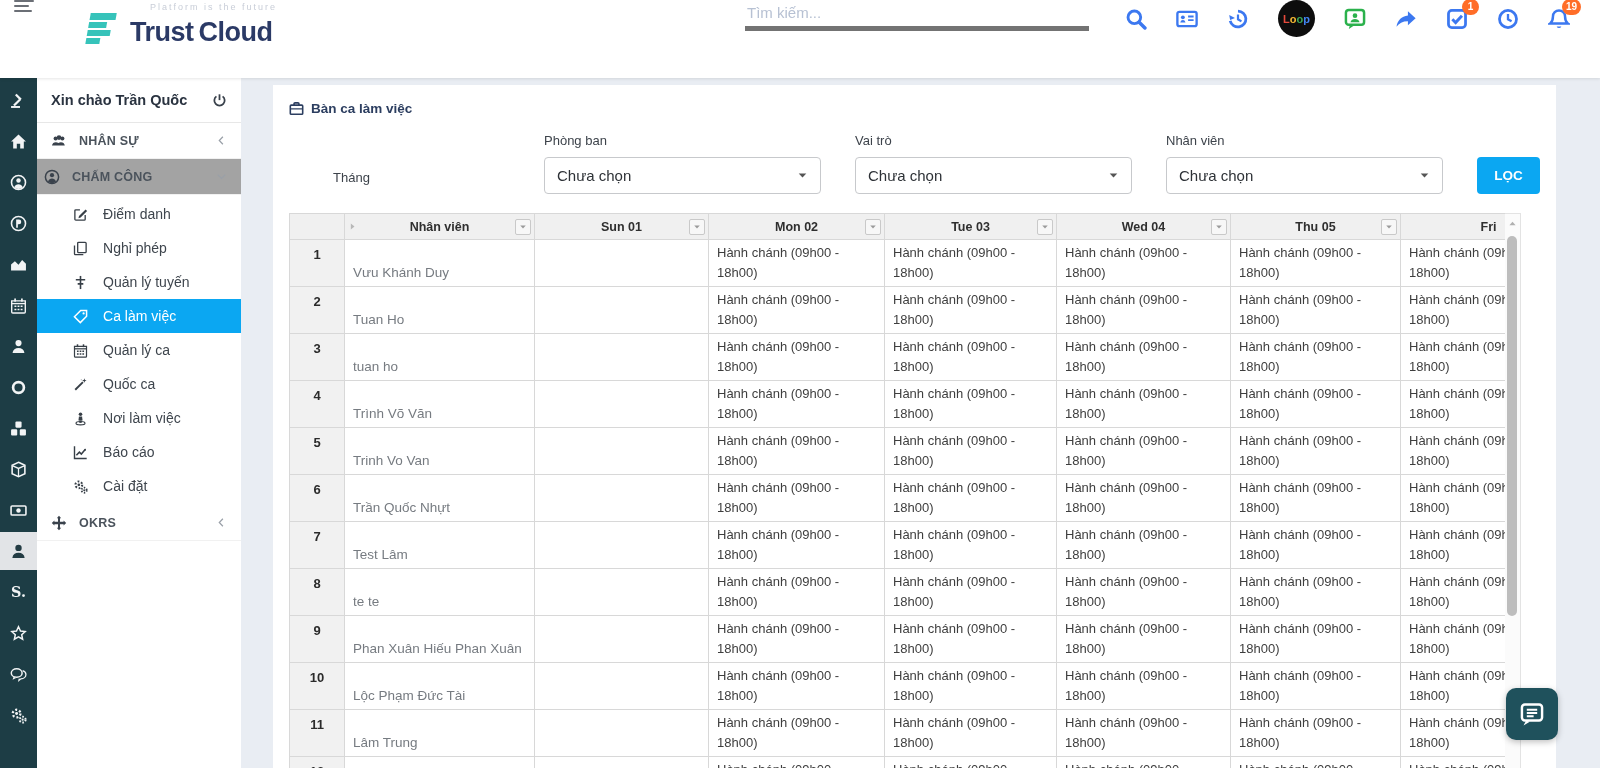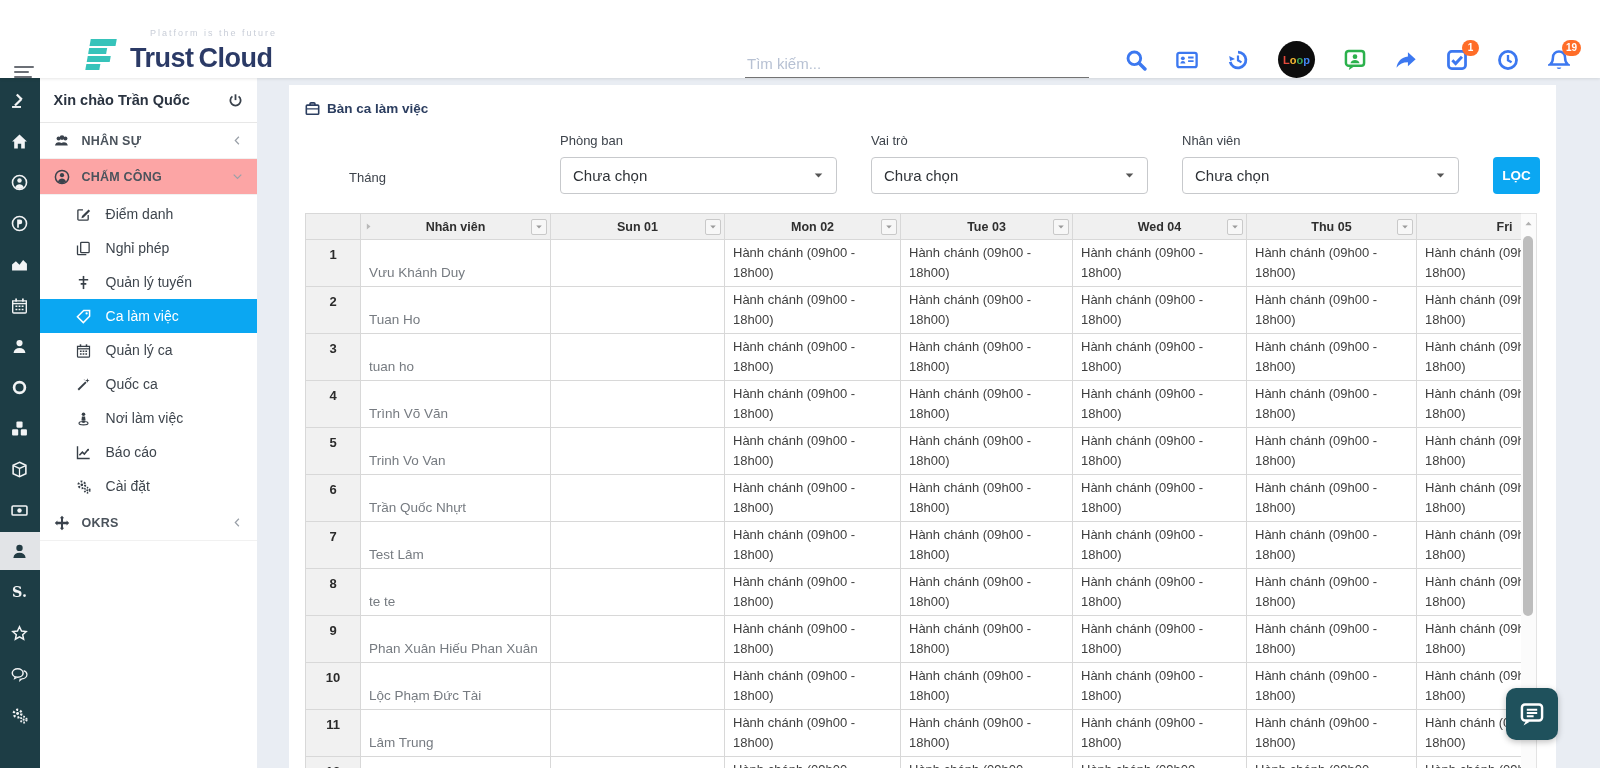"Platform is the future" .topbar { align-items: flex-end -> flex-start }
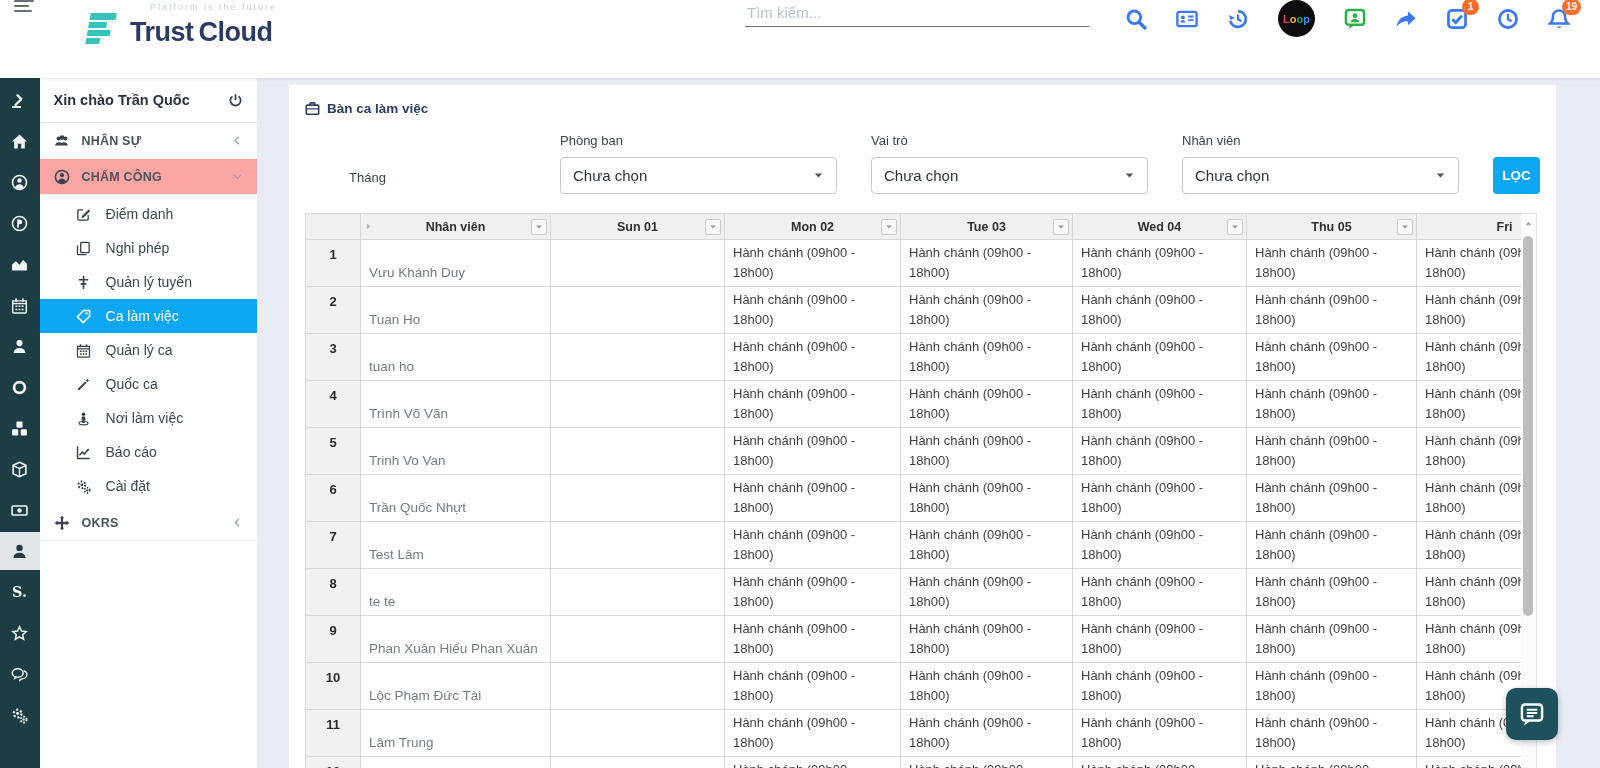"Tìm kiếm..." .search { border-bottom: 1px solid #737373 -> 5px solid #737373 }
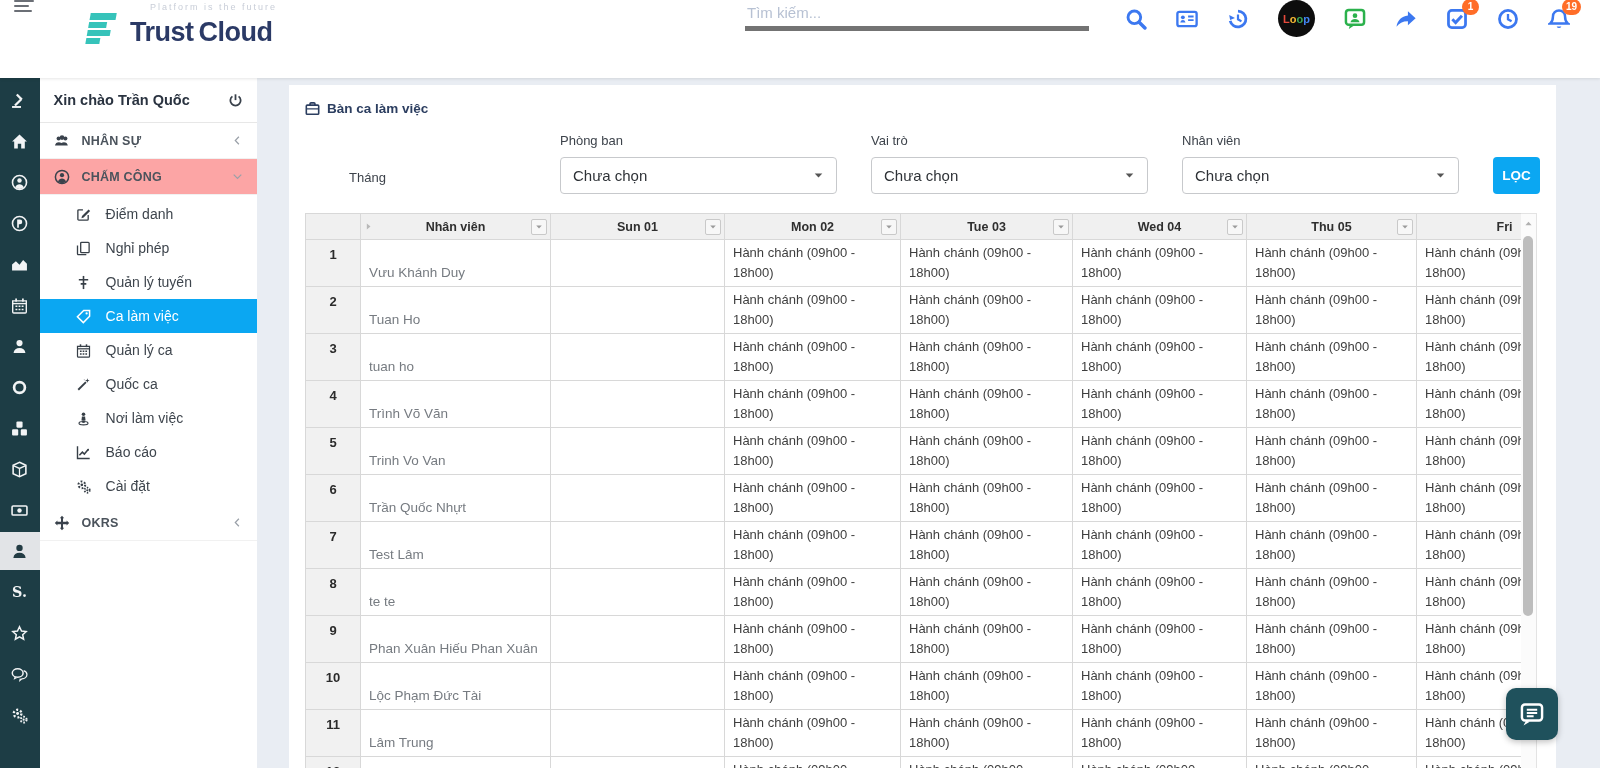"CHẤM CÔNG" .section.expanded { background: #fca5a5 -> #a3a3a3; padding-left: none -> 7px }
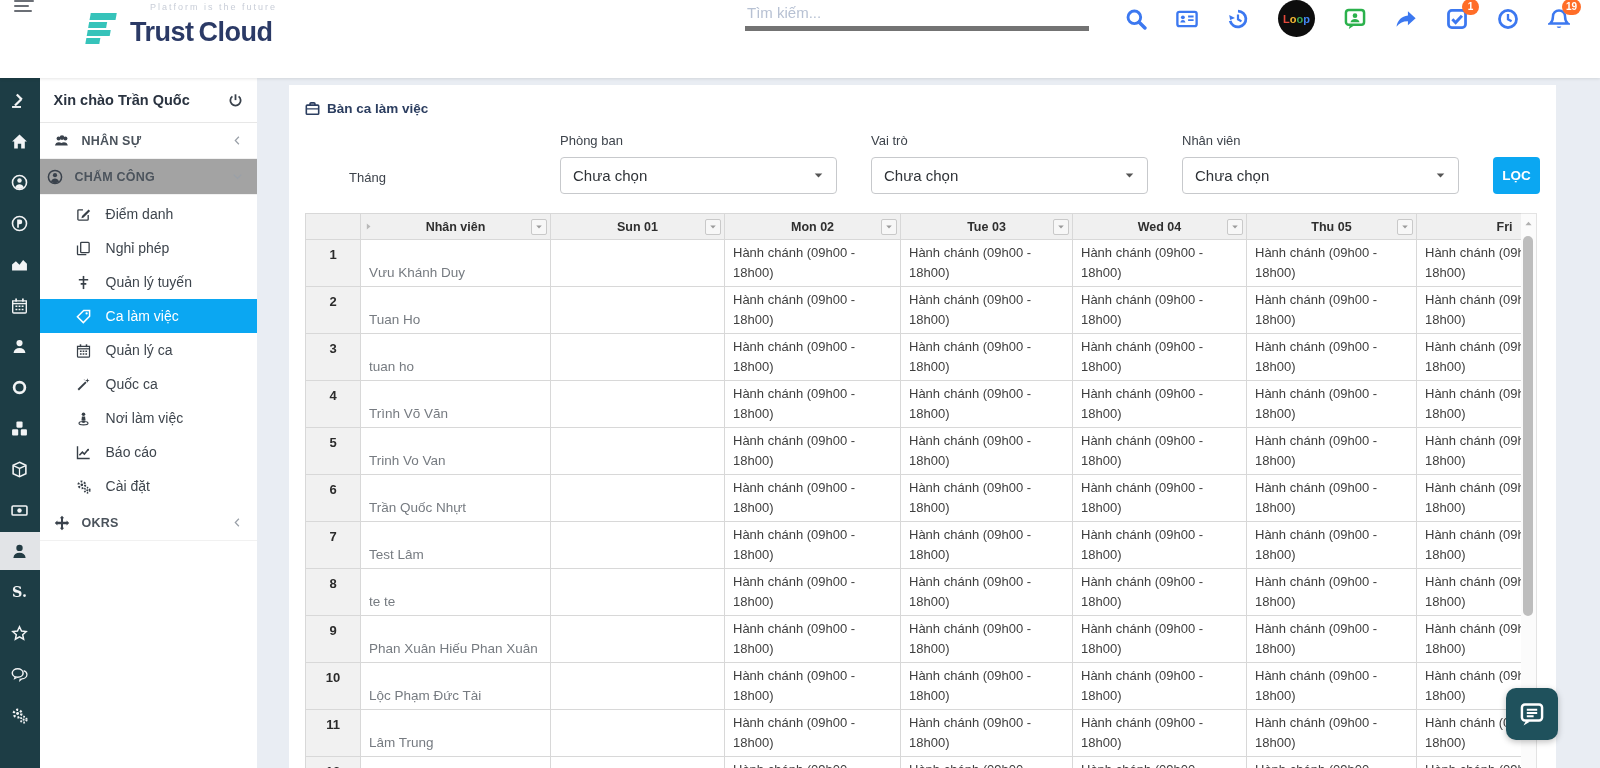"LỌC" .loc-btn { width: 47px -> 63px }
